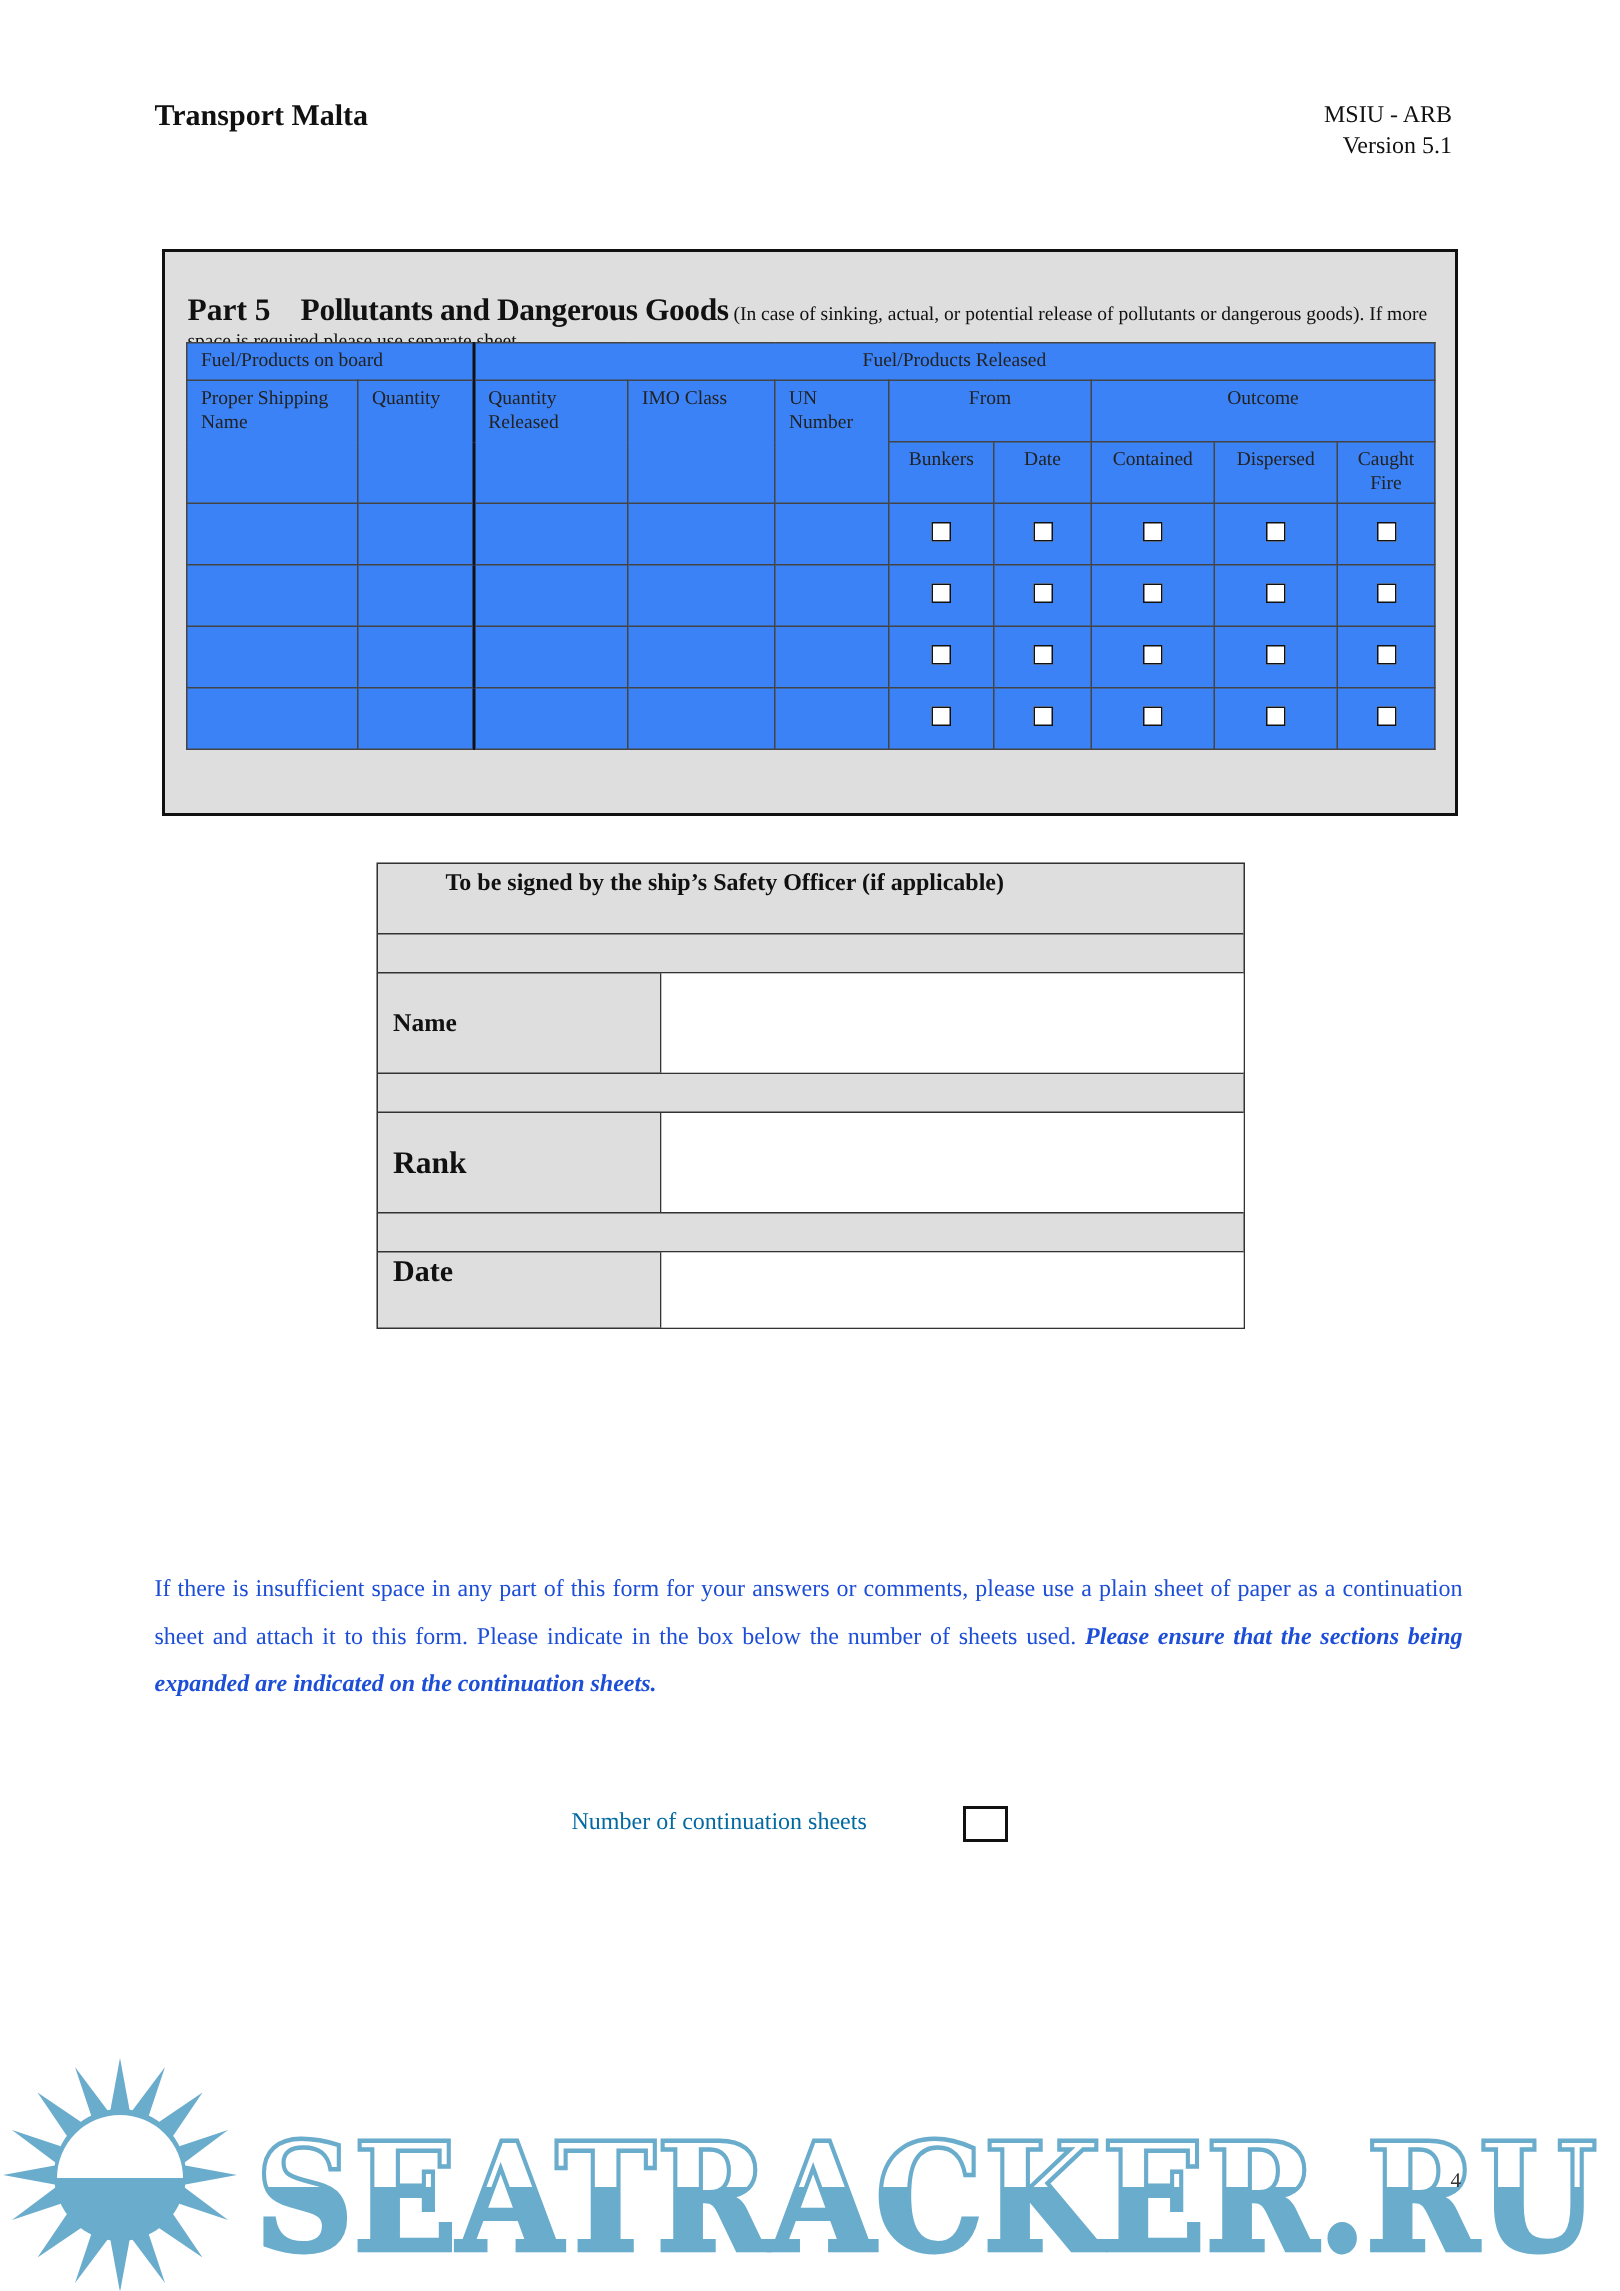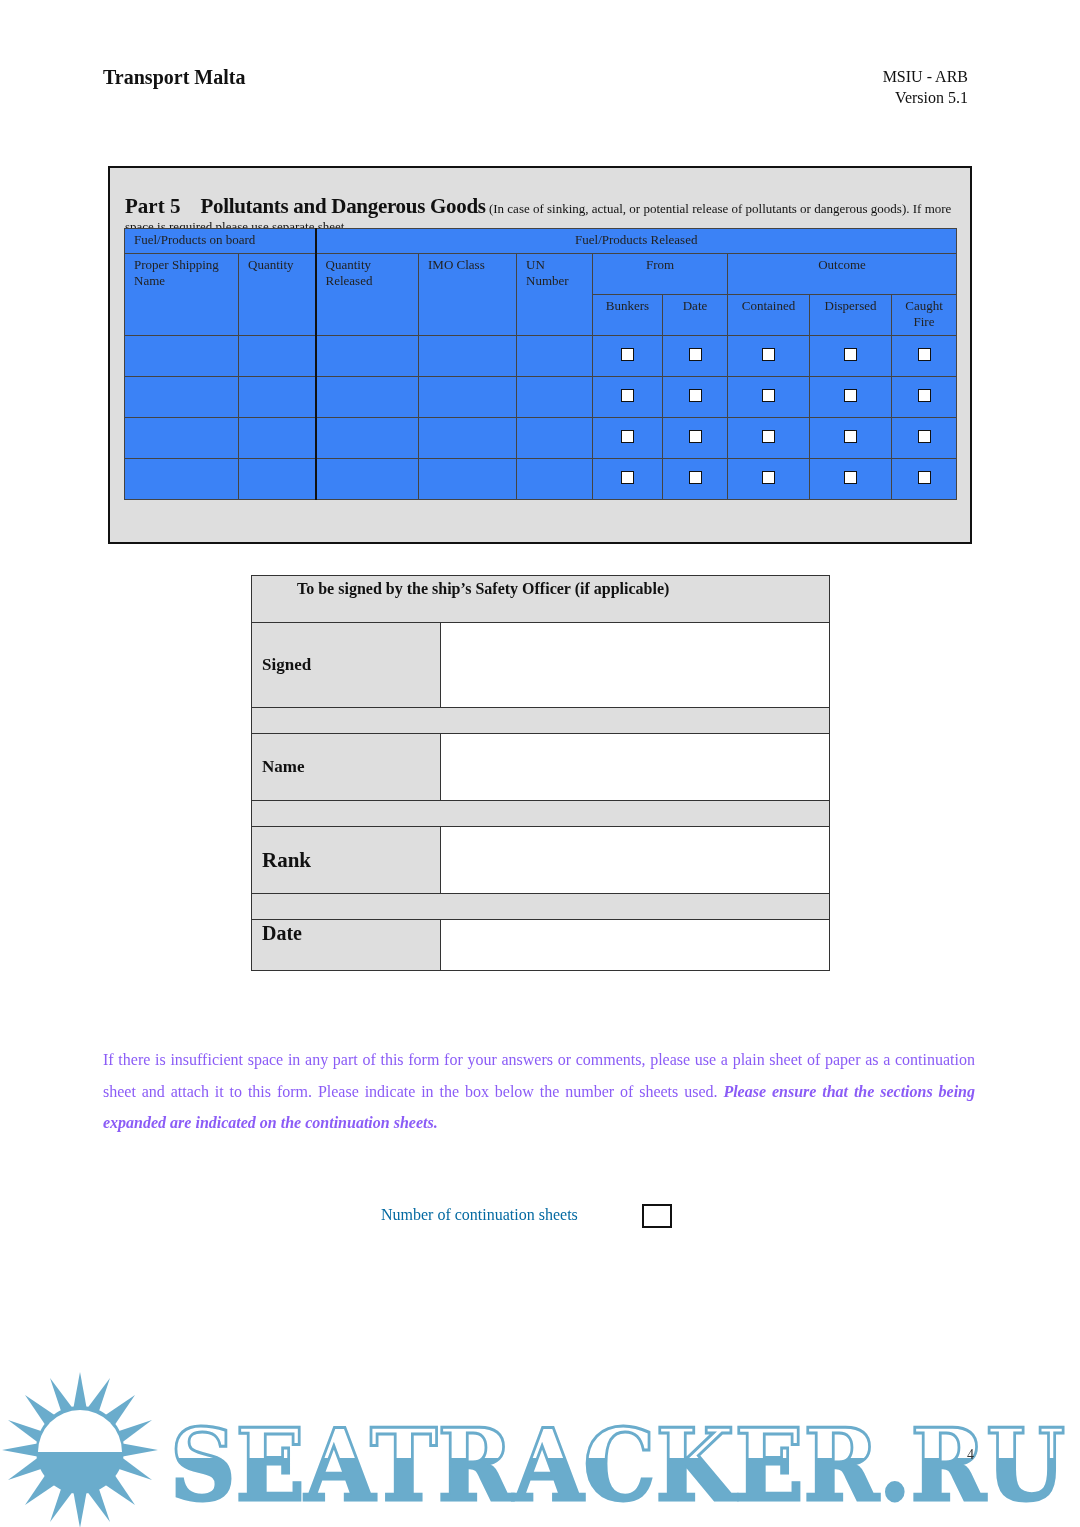"Signed" div.row { html: <div> <div>Signed</div> <div></div> </div> -> none }
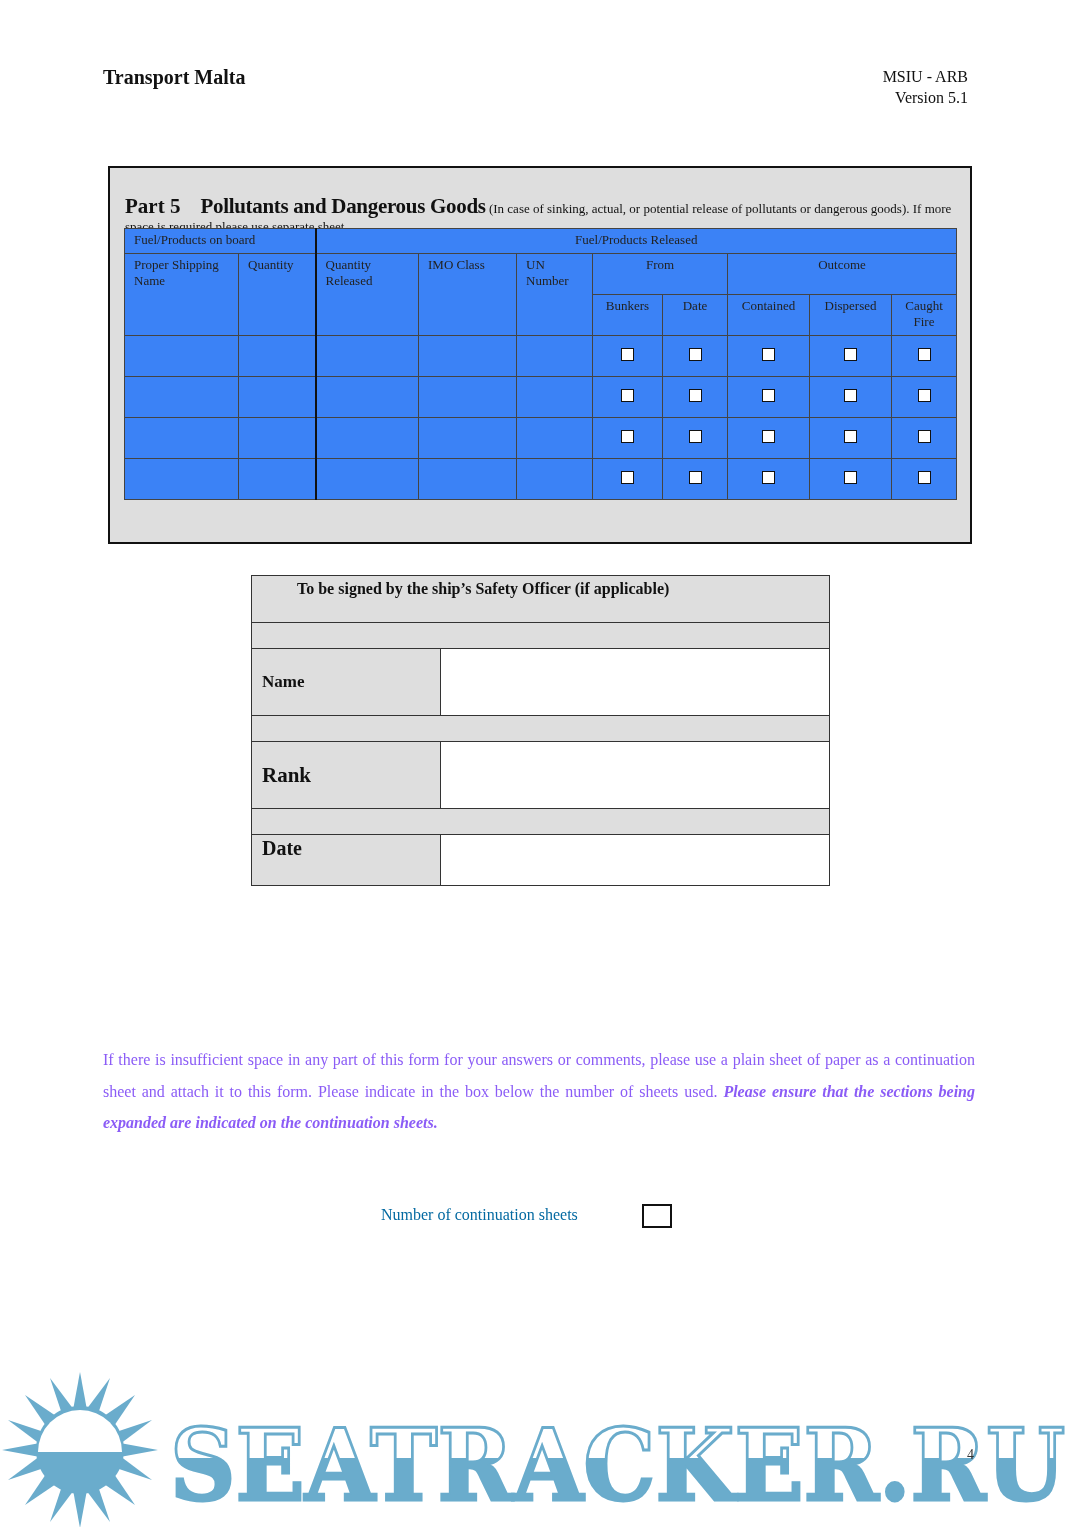"If there is insufficient space" .para { color: #8b5cf6 -> #1d4ed8 }
